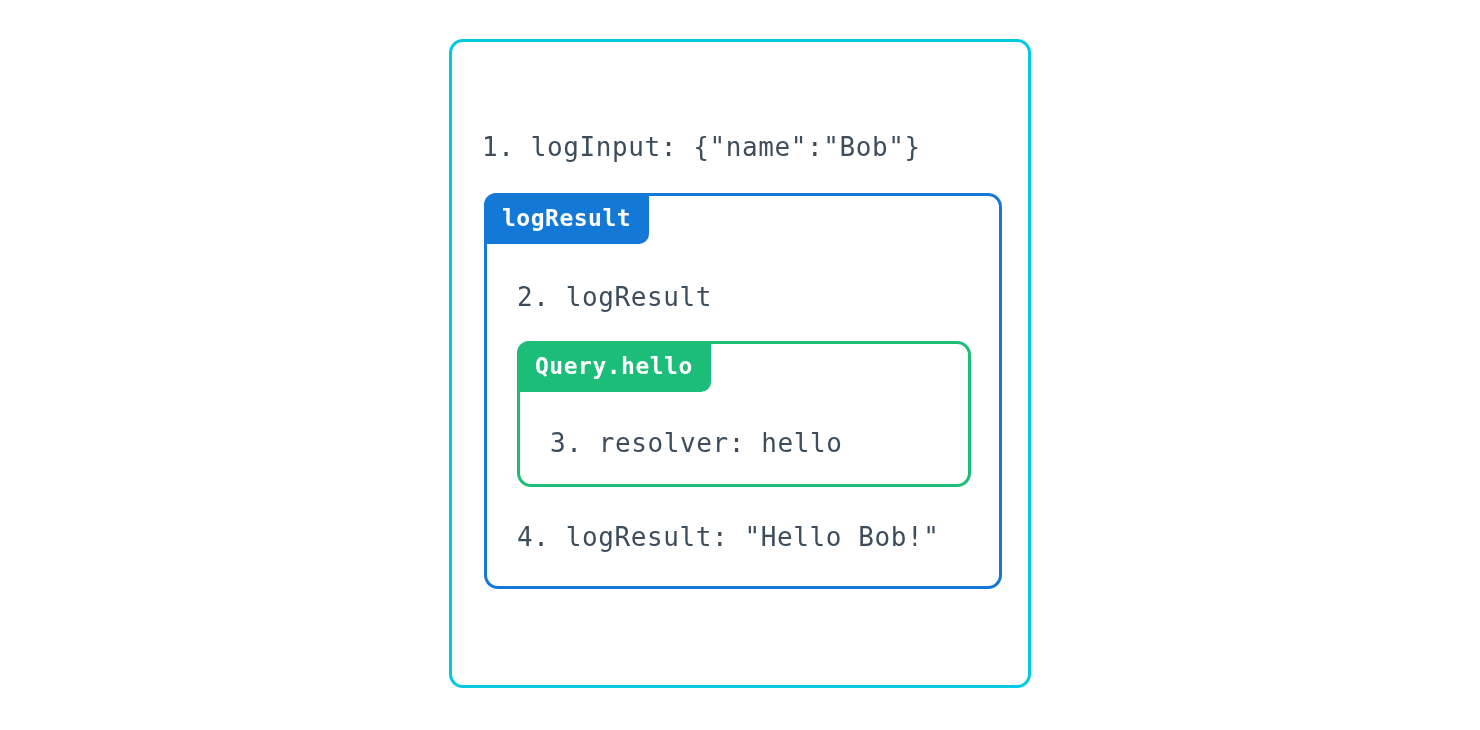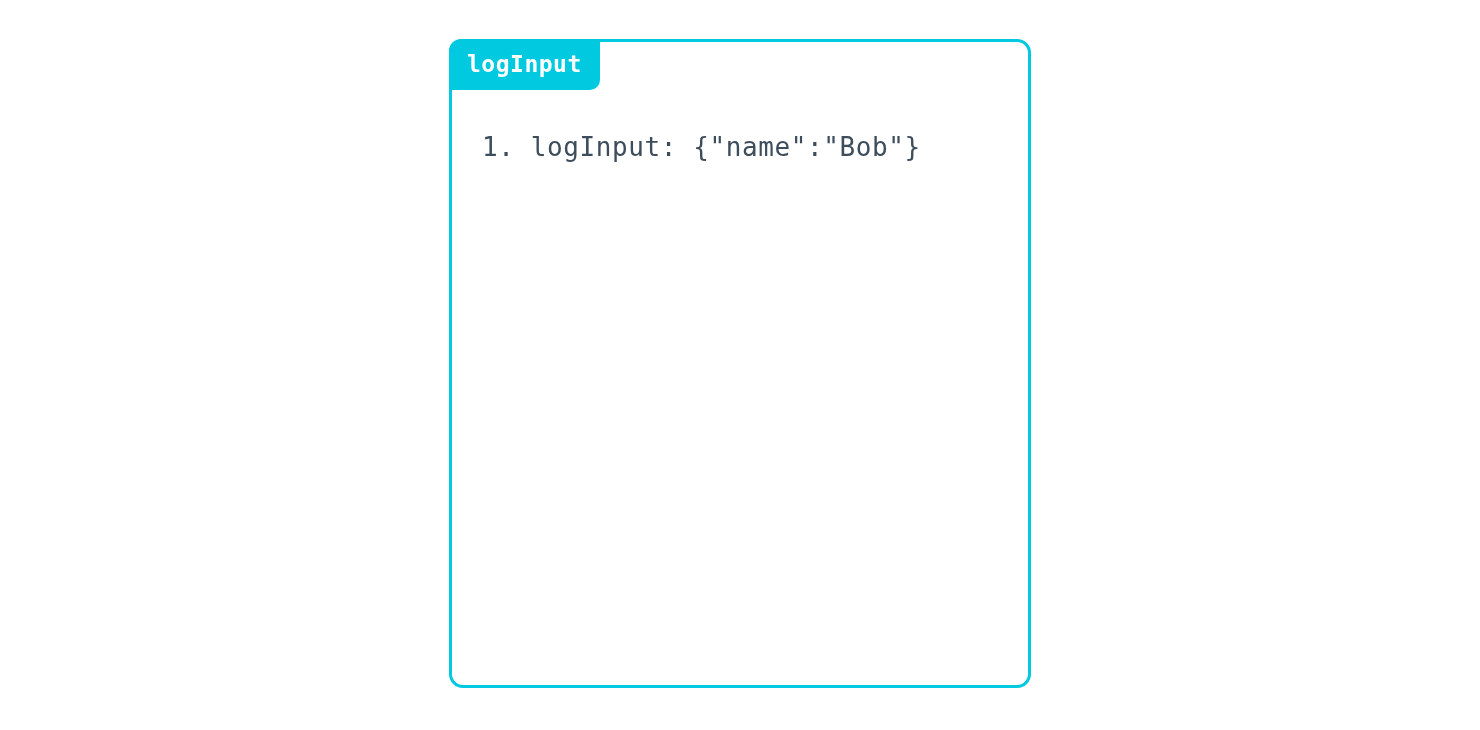"logInput" div.trace-label { html: <div>logInput</div> -> none }
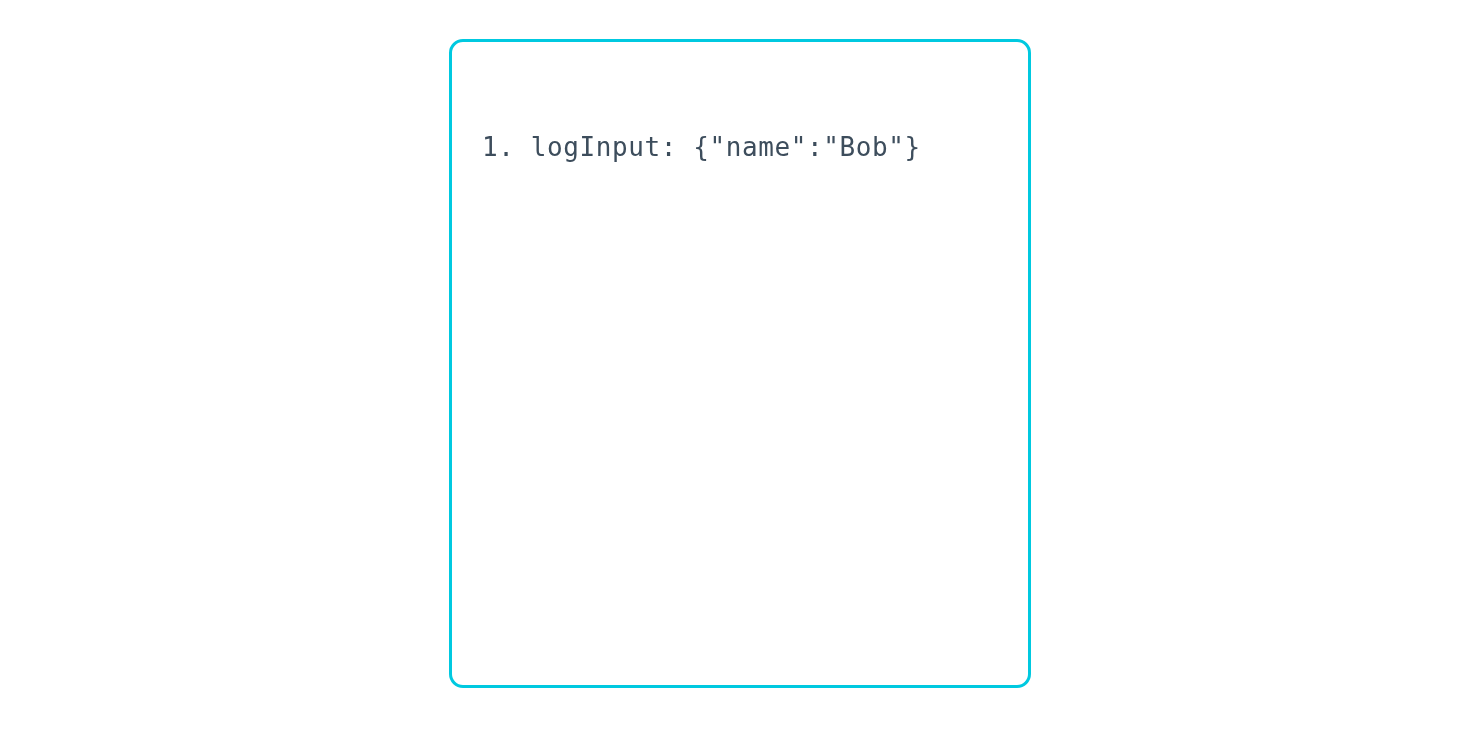"logResult" div.trace-box { html: none -> <div> <div>logResult</div> <div>2. logResult</div> <div> <div>Query.hello</div> <div>3. resolver: hello</div> </div> <div>4. logResult: "Hello Bob!"</div> </div> }
